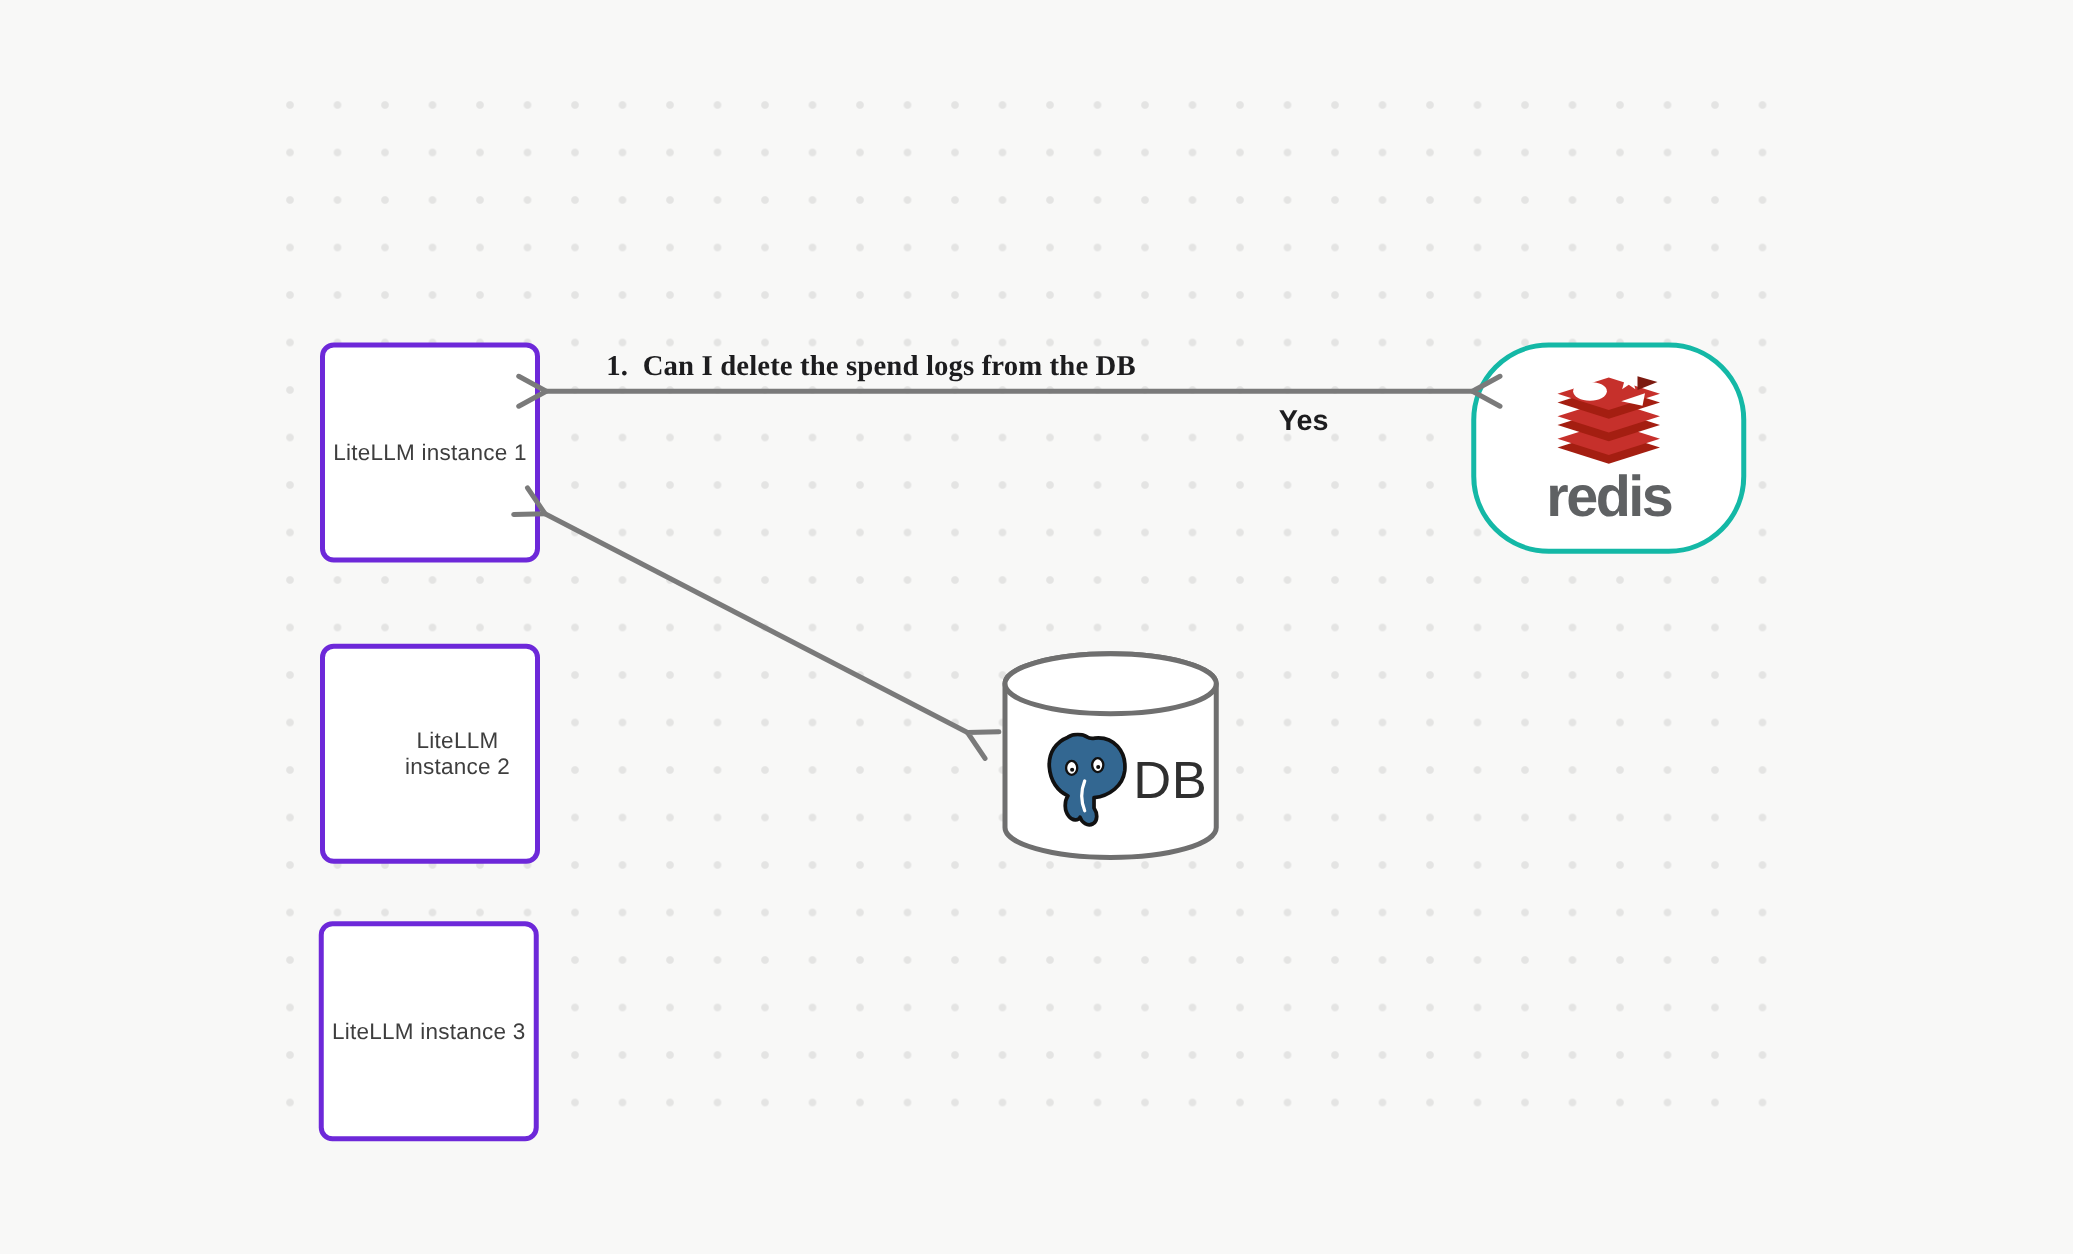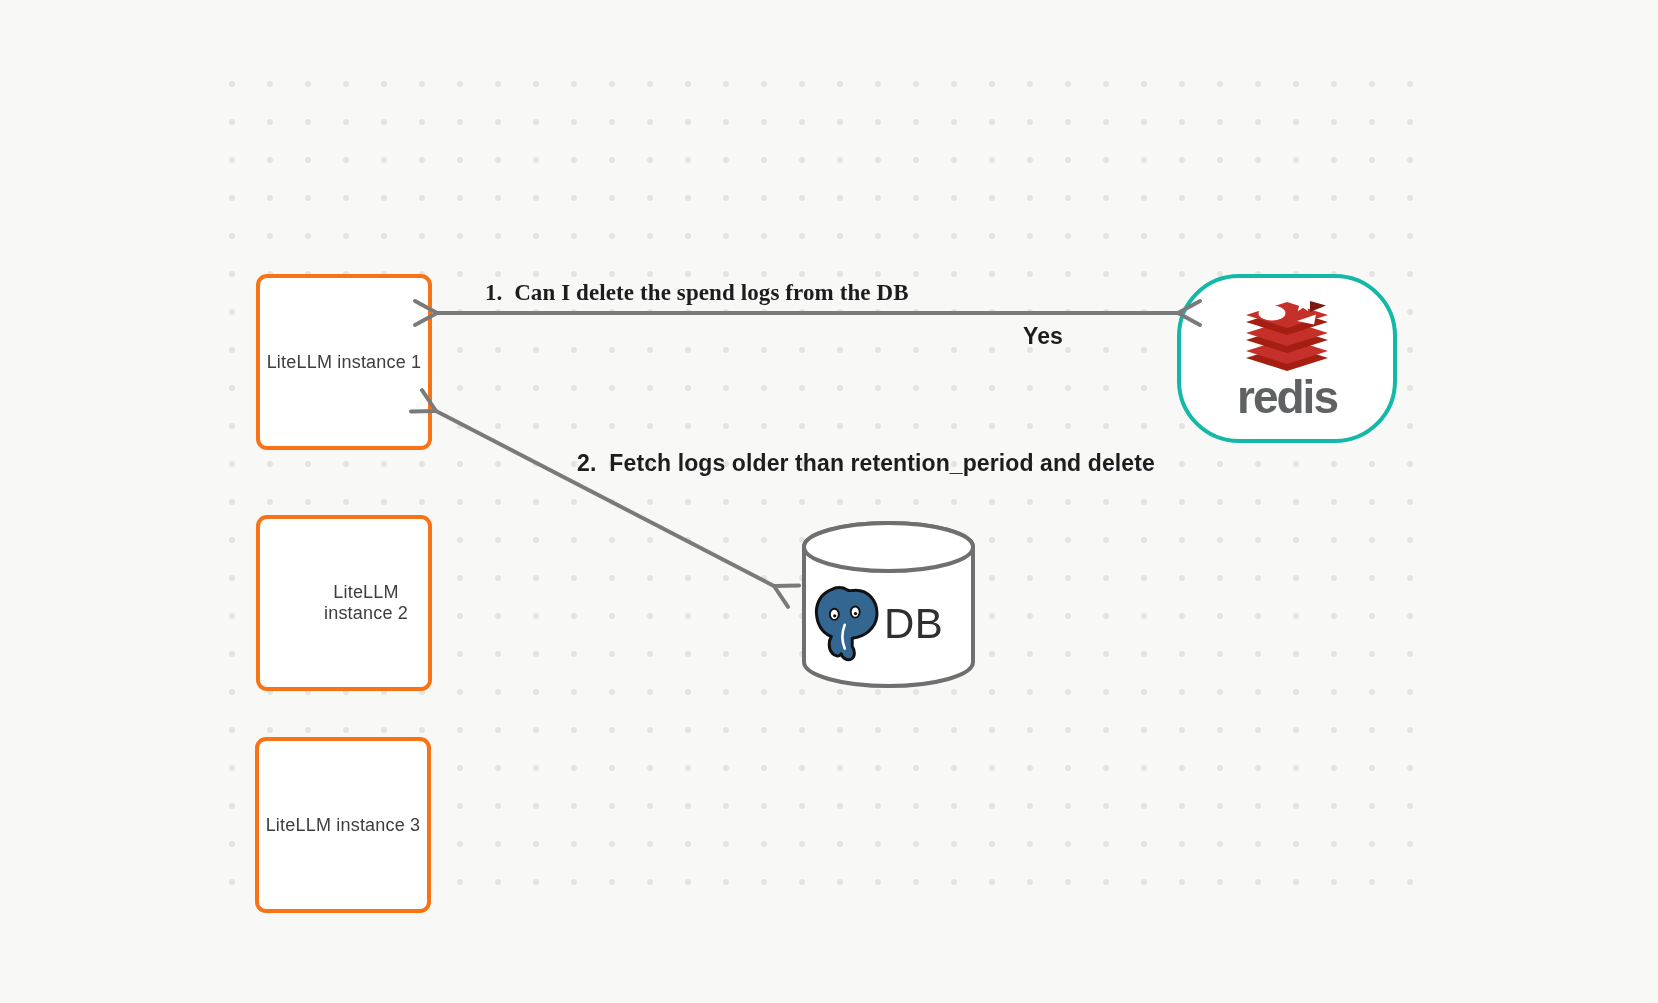"LiteLLM instance 1" .node-box { border: 4px solid #f97316 -> 4px solid #6d28d9 }
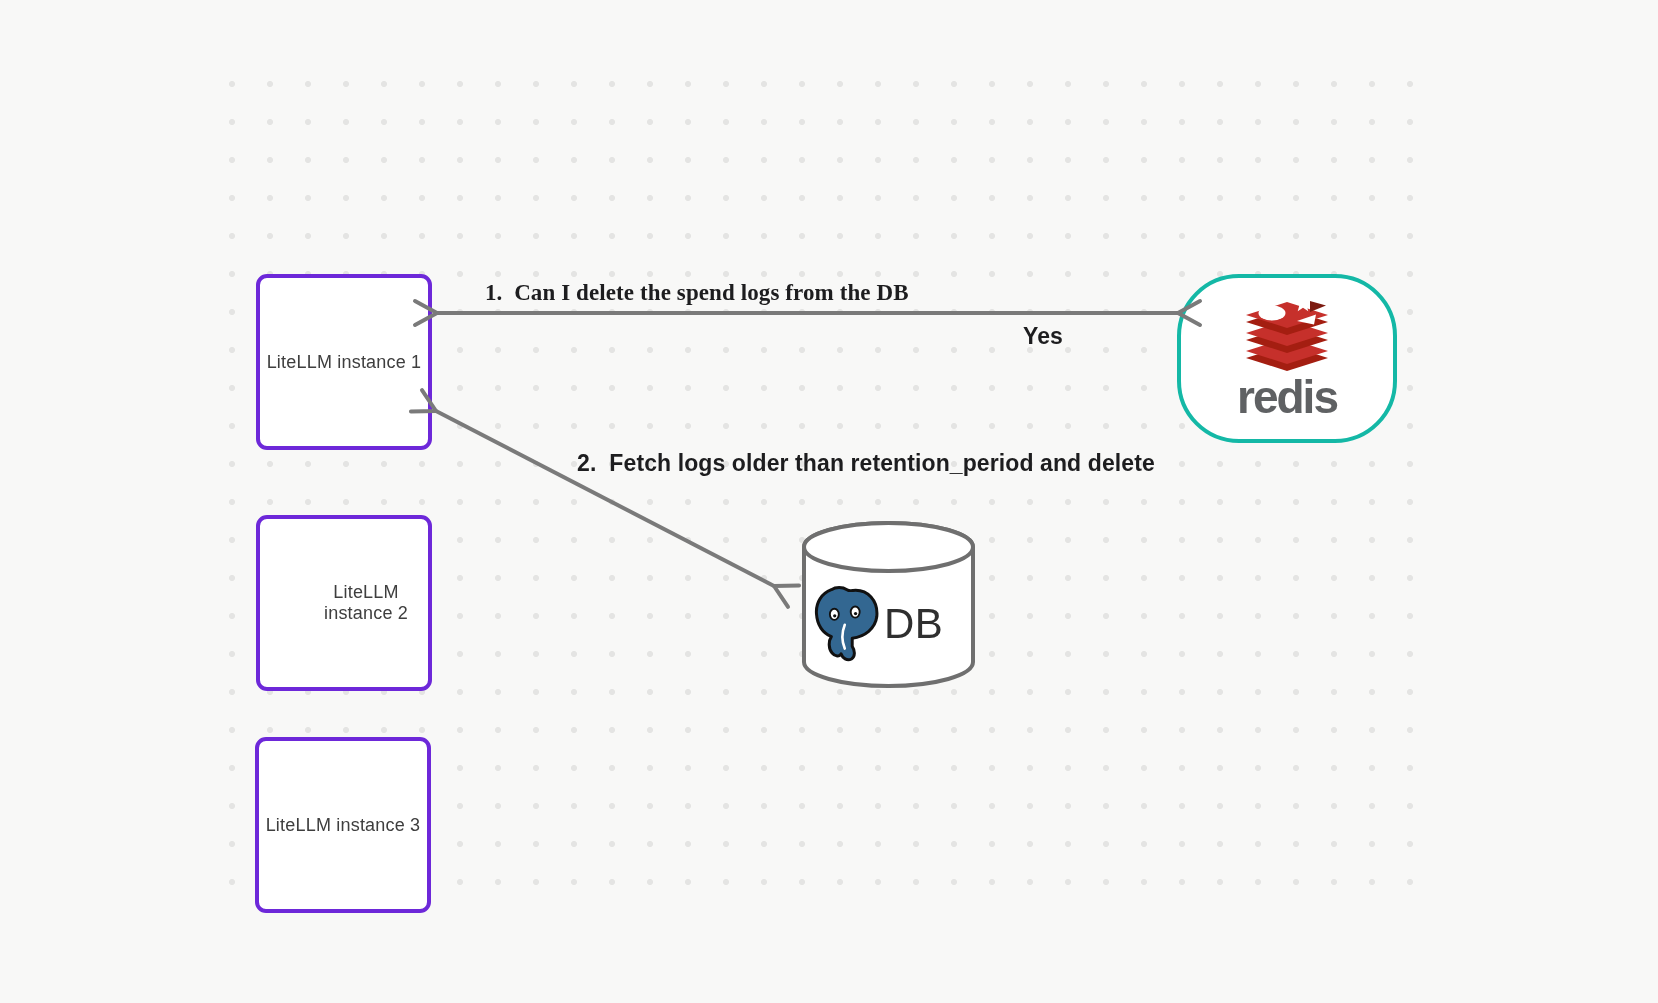"2. Fetch logs older than" div.arrow-label { html: <div>2. Fetch logs older than retention_period and delete</div> -> none }
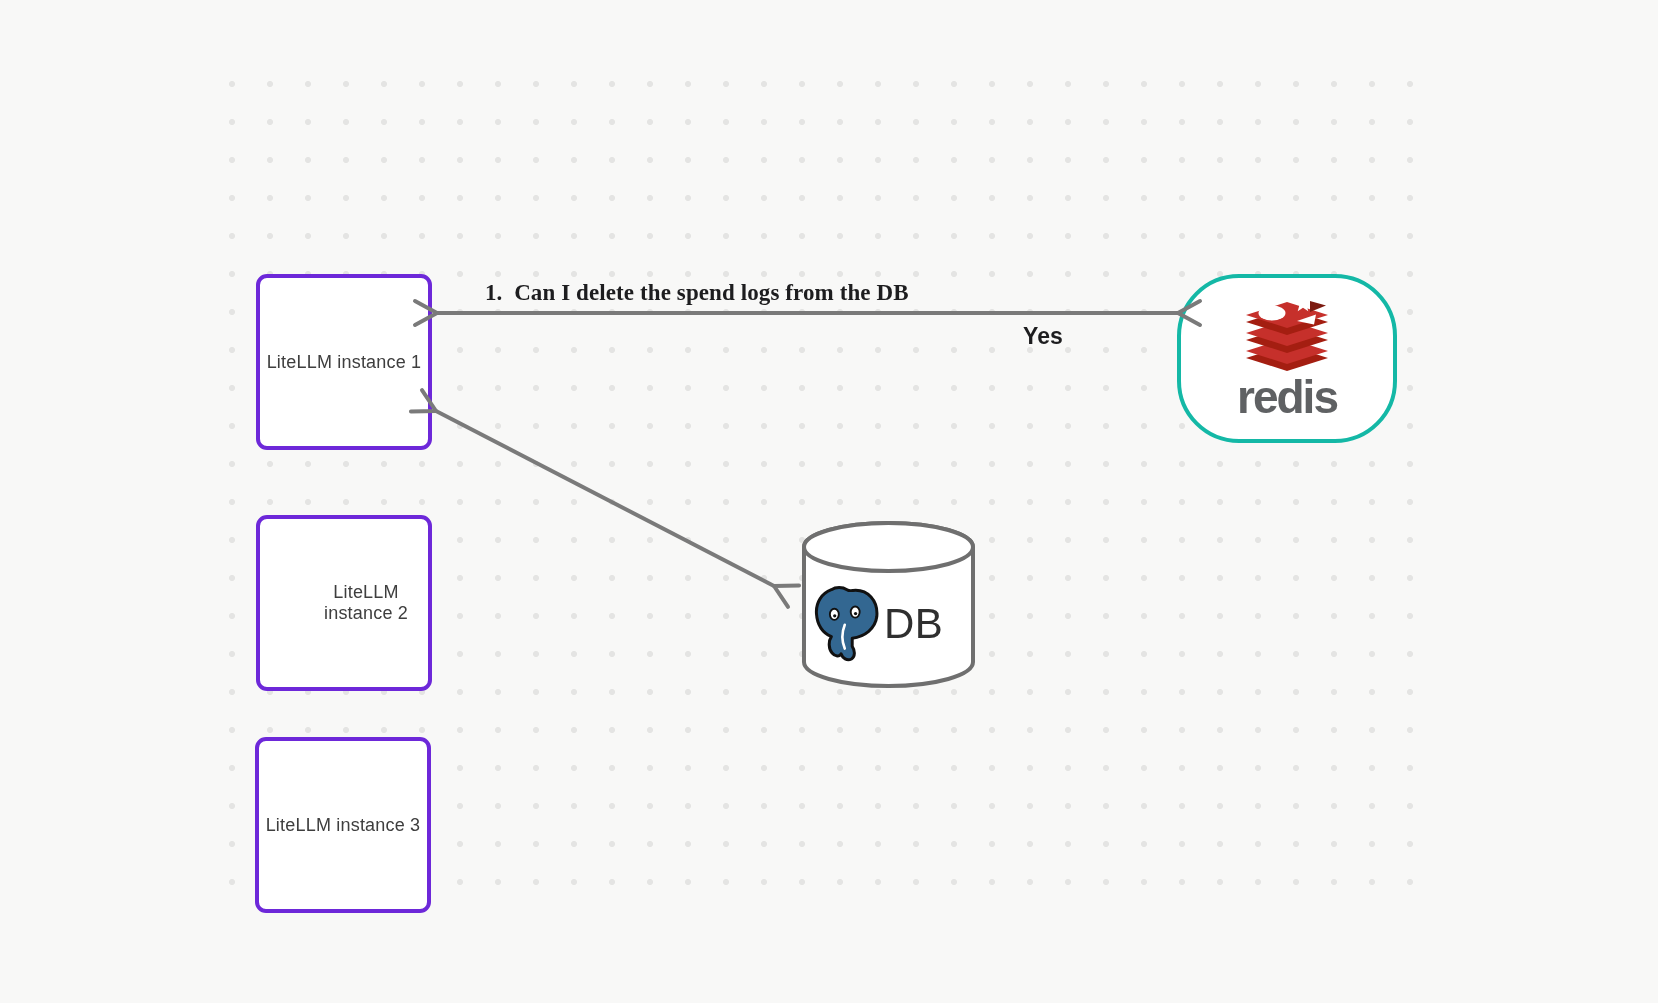"DB" #db-node .db-content { justify-content: flex-start -> flex-end }
